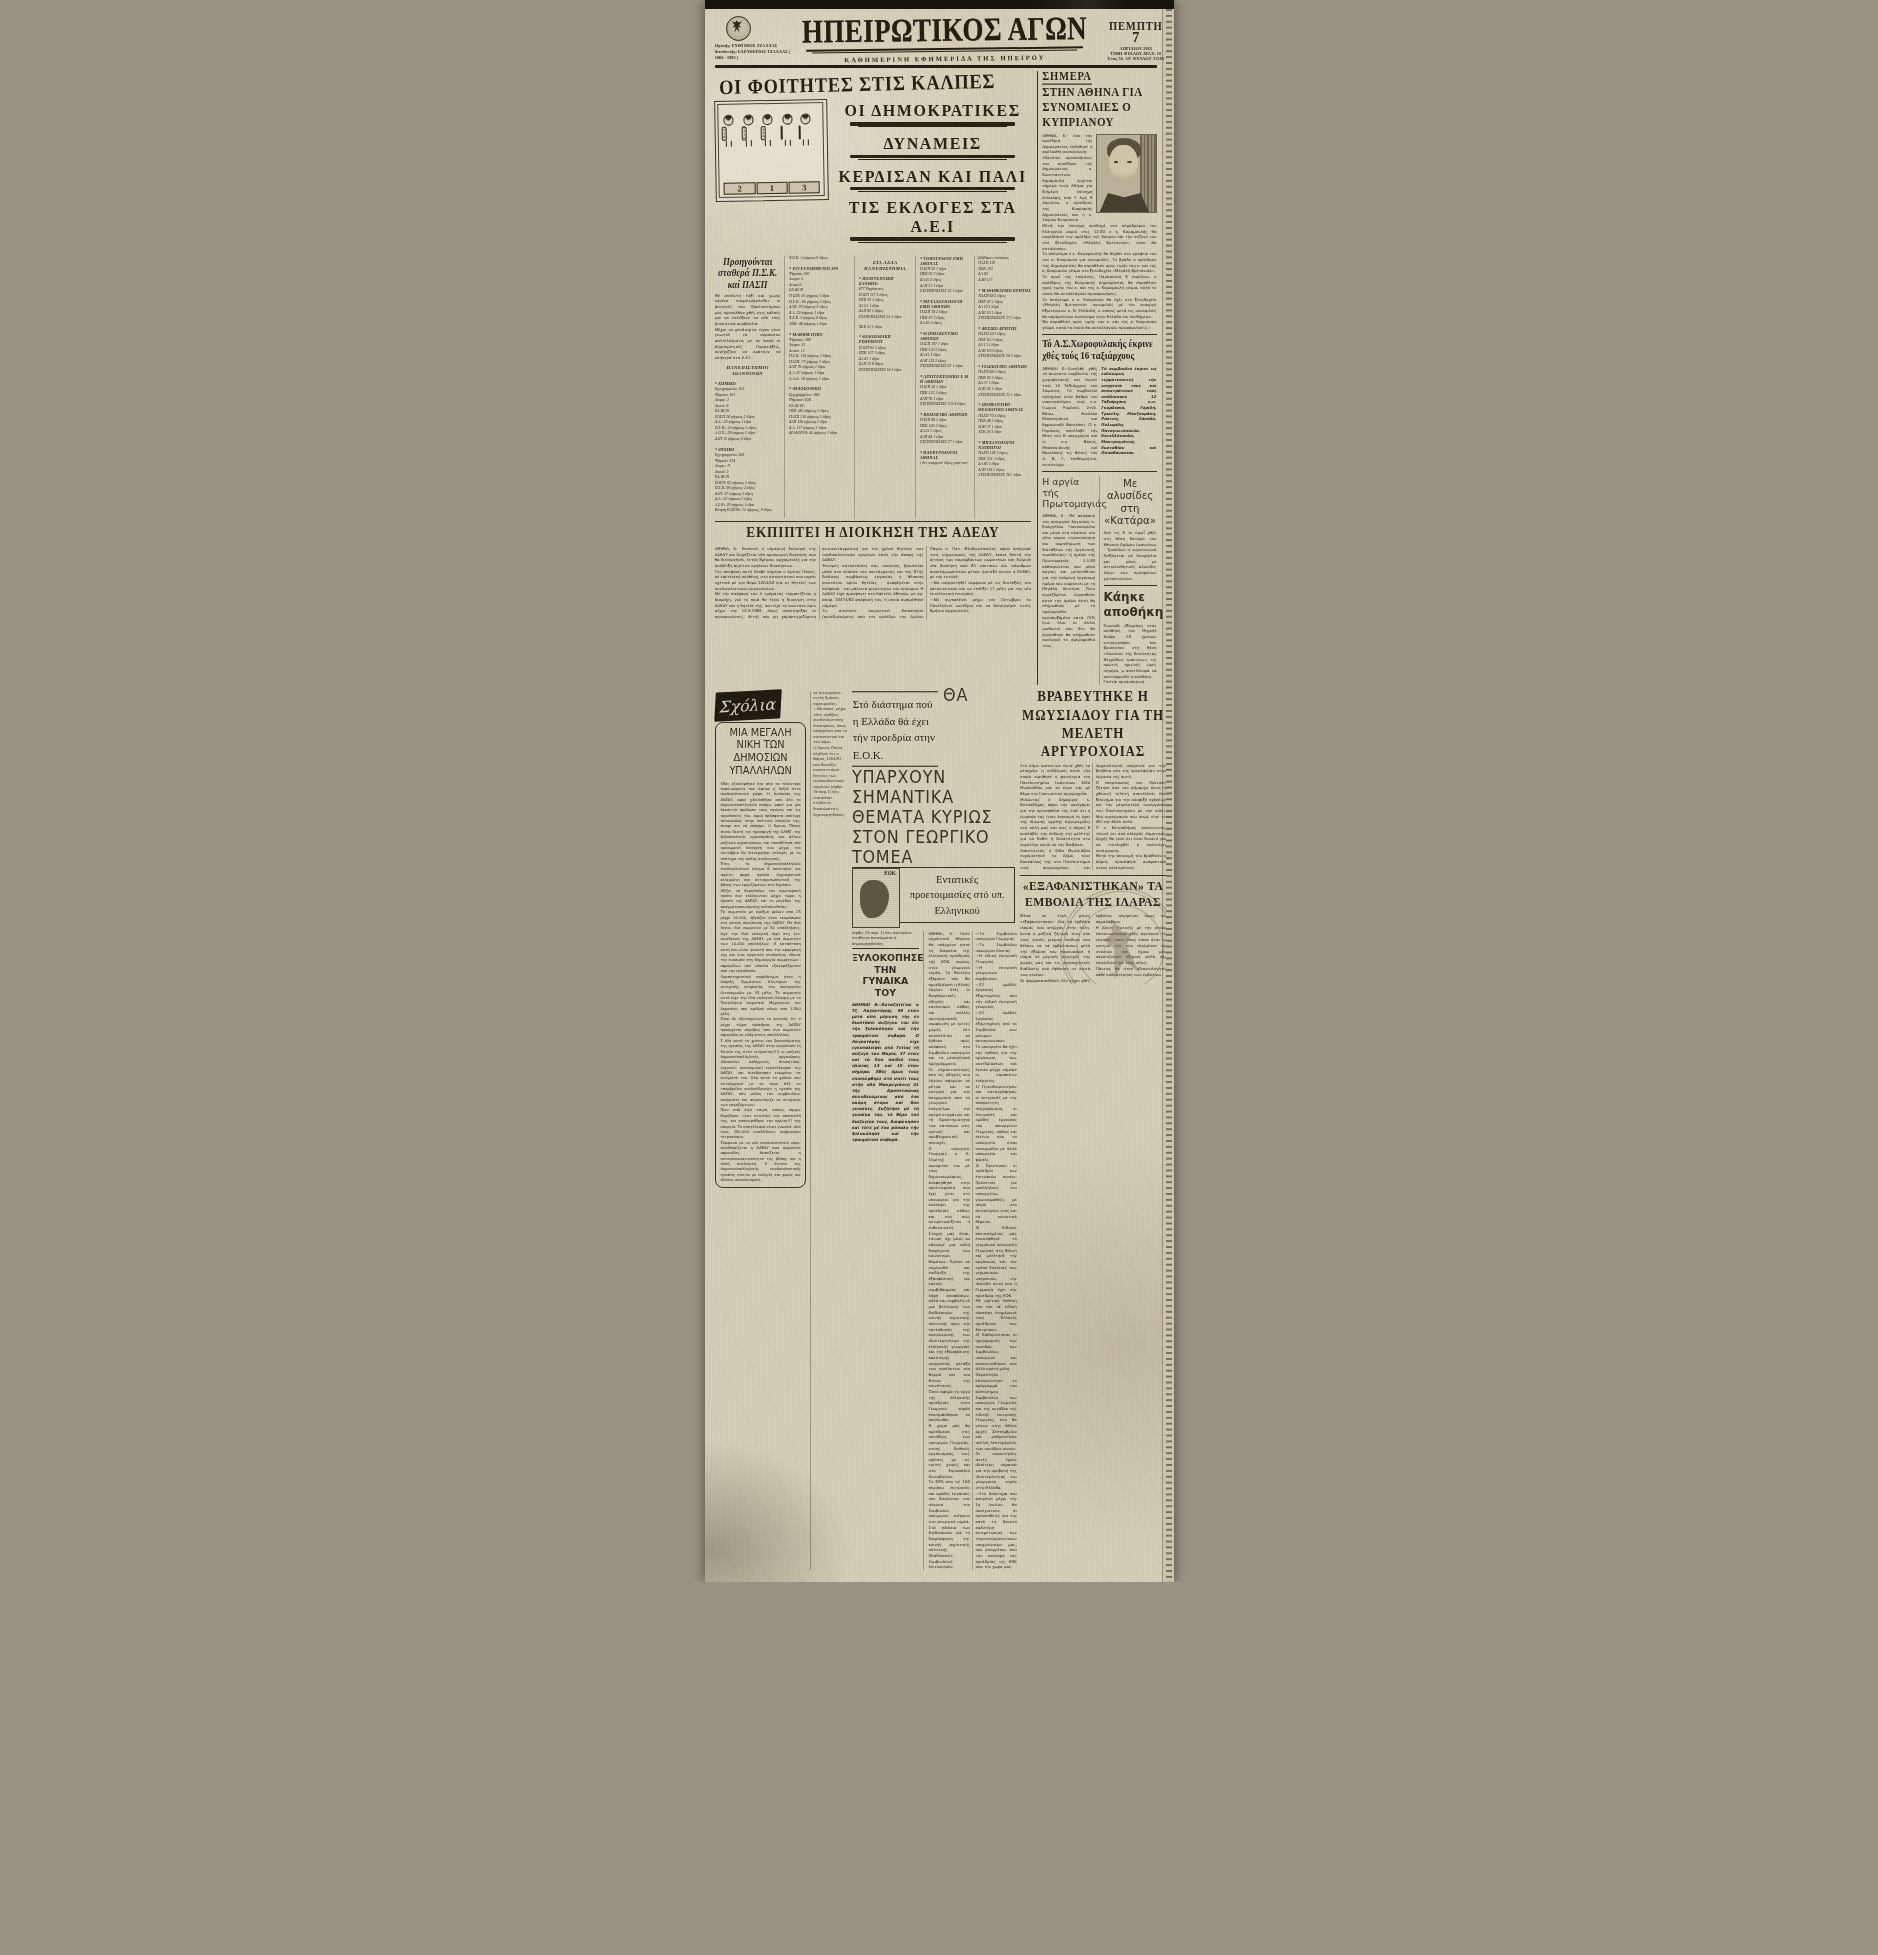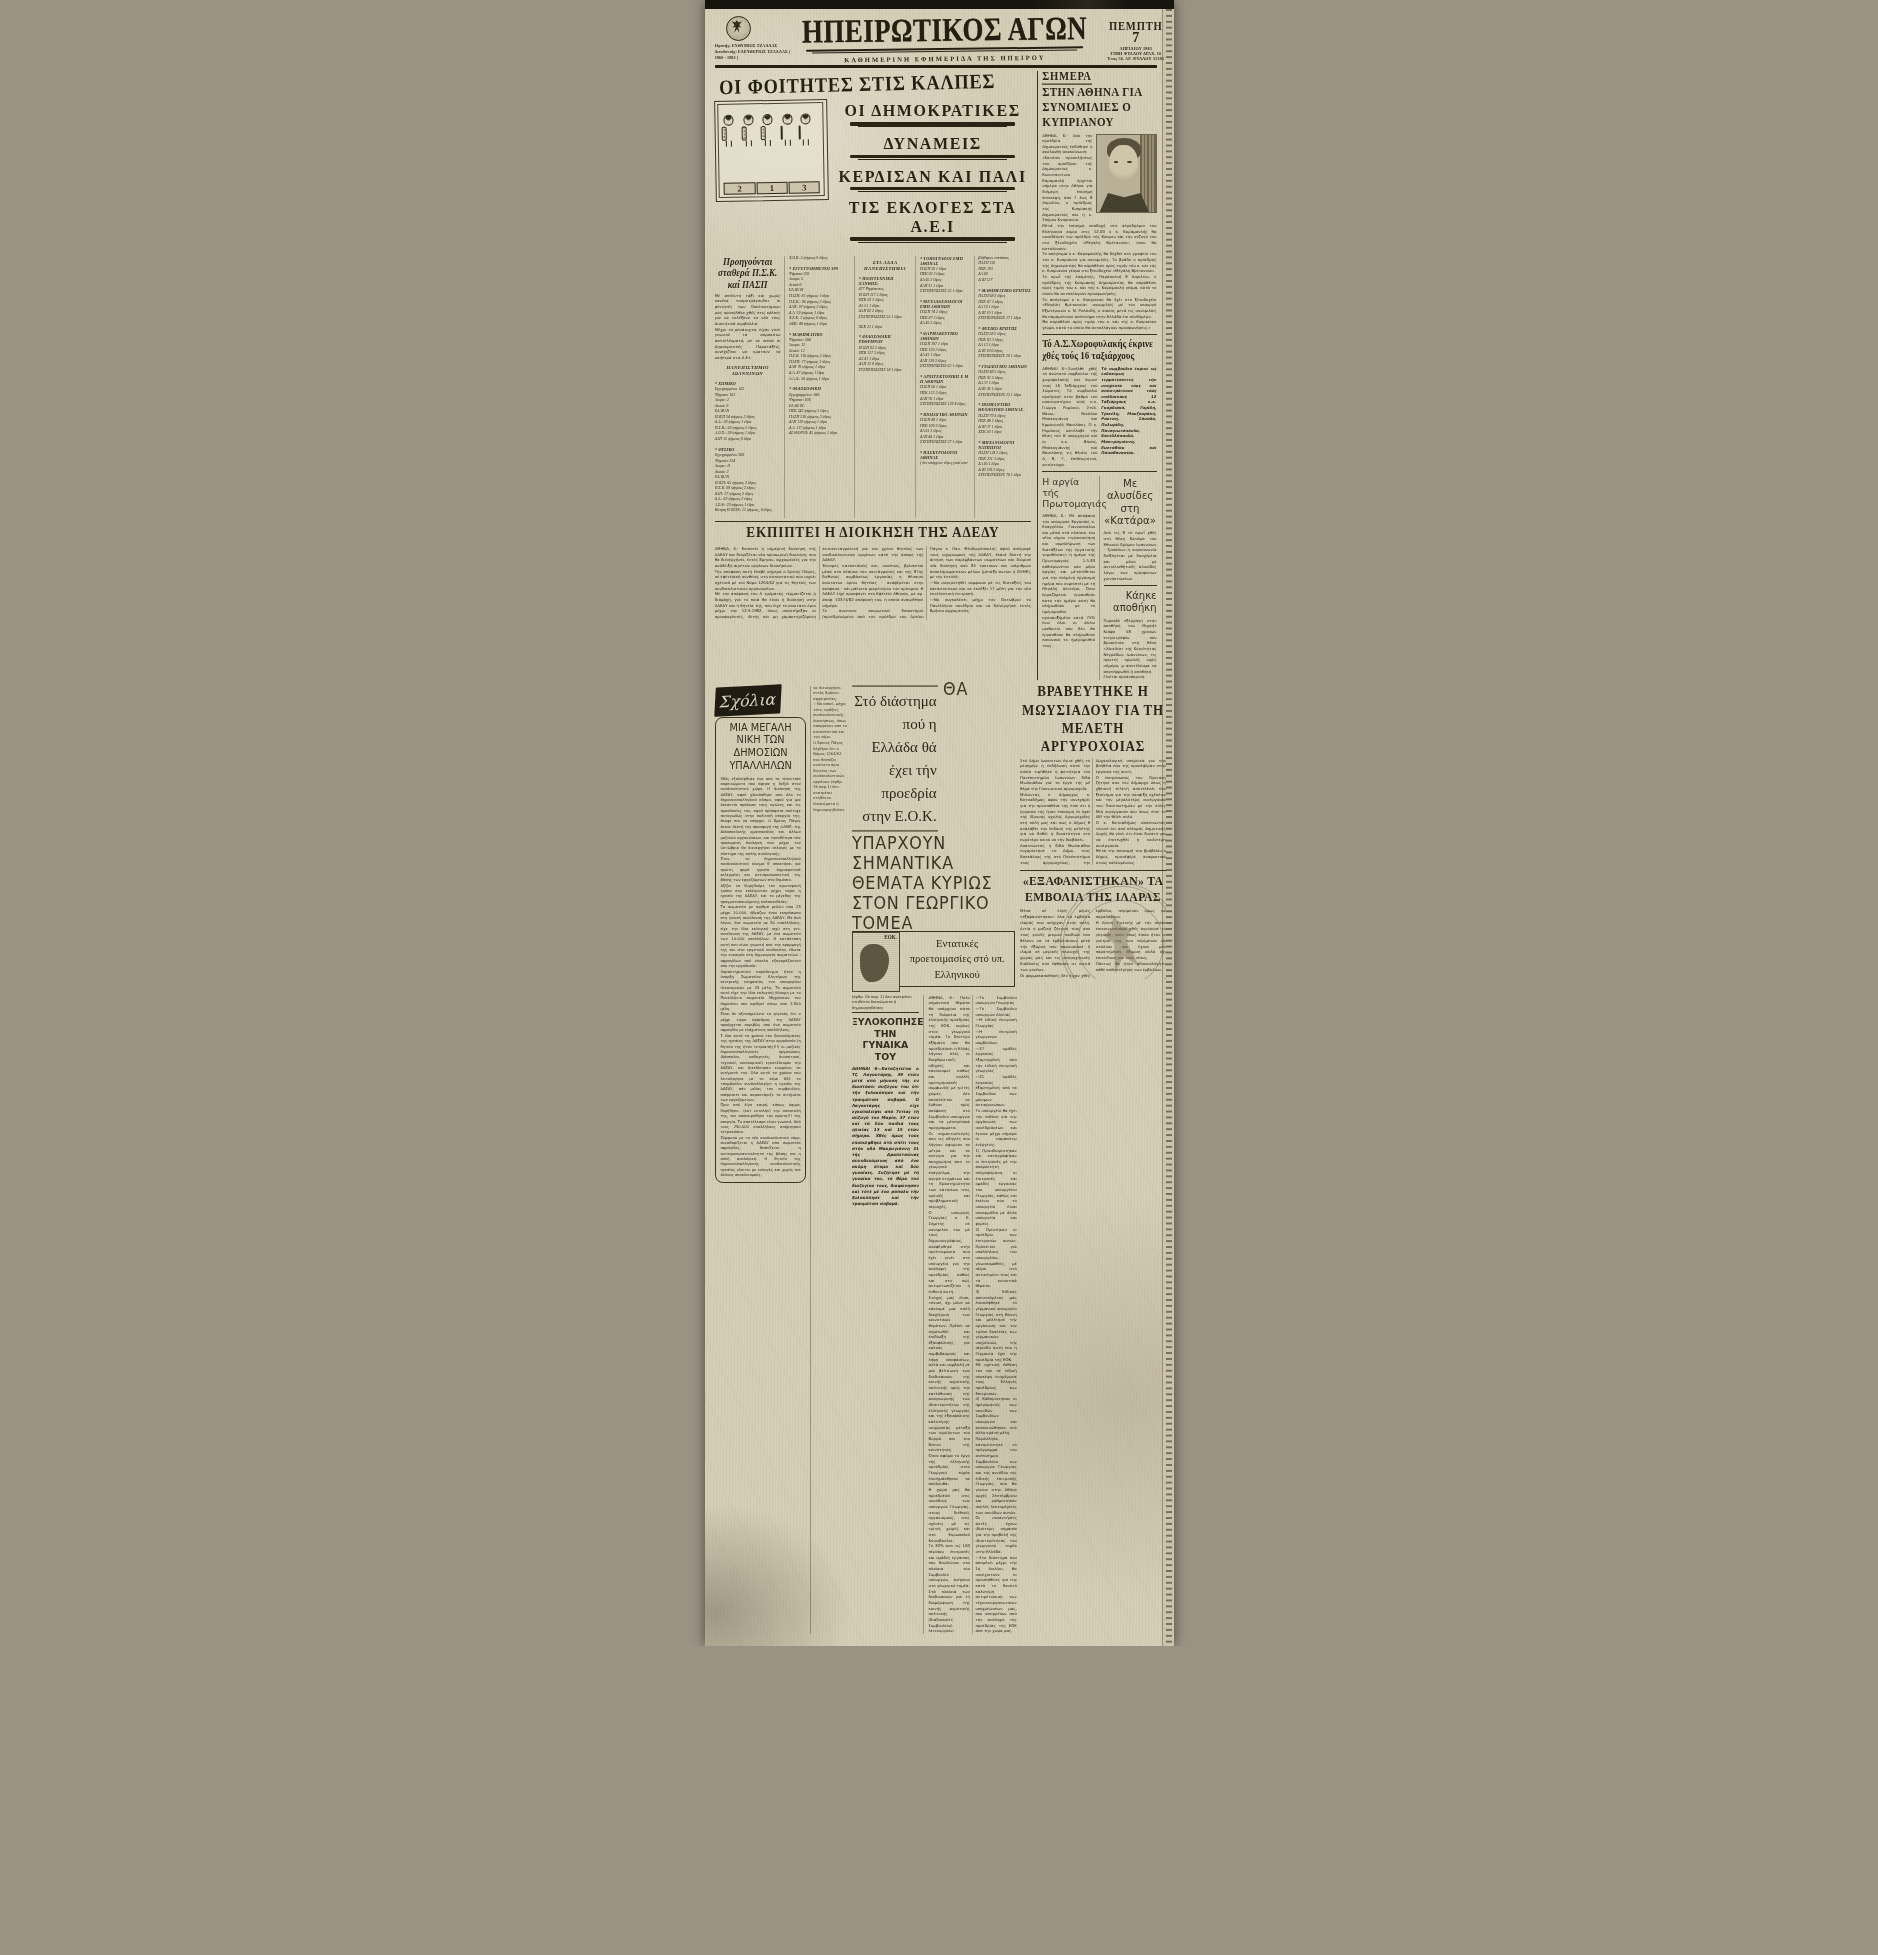"Κάηκε αποθήκη" .kaike-h { font-size: 10px -> 12px; font-weight: 400 -> 700; text-align: right -> left }
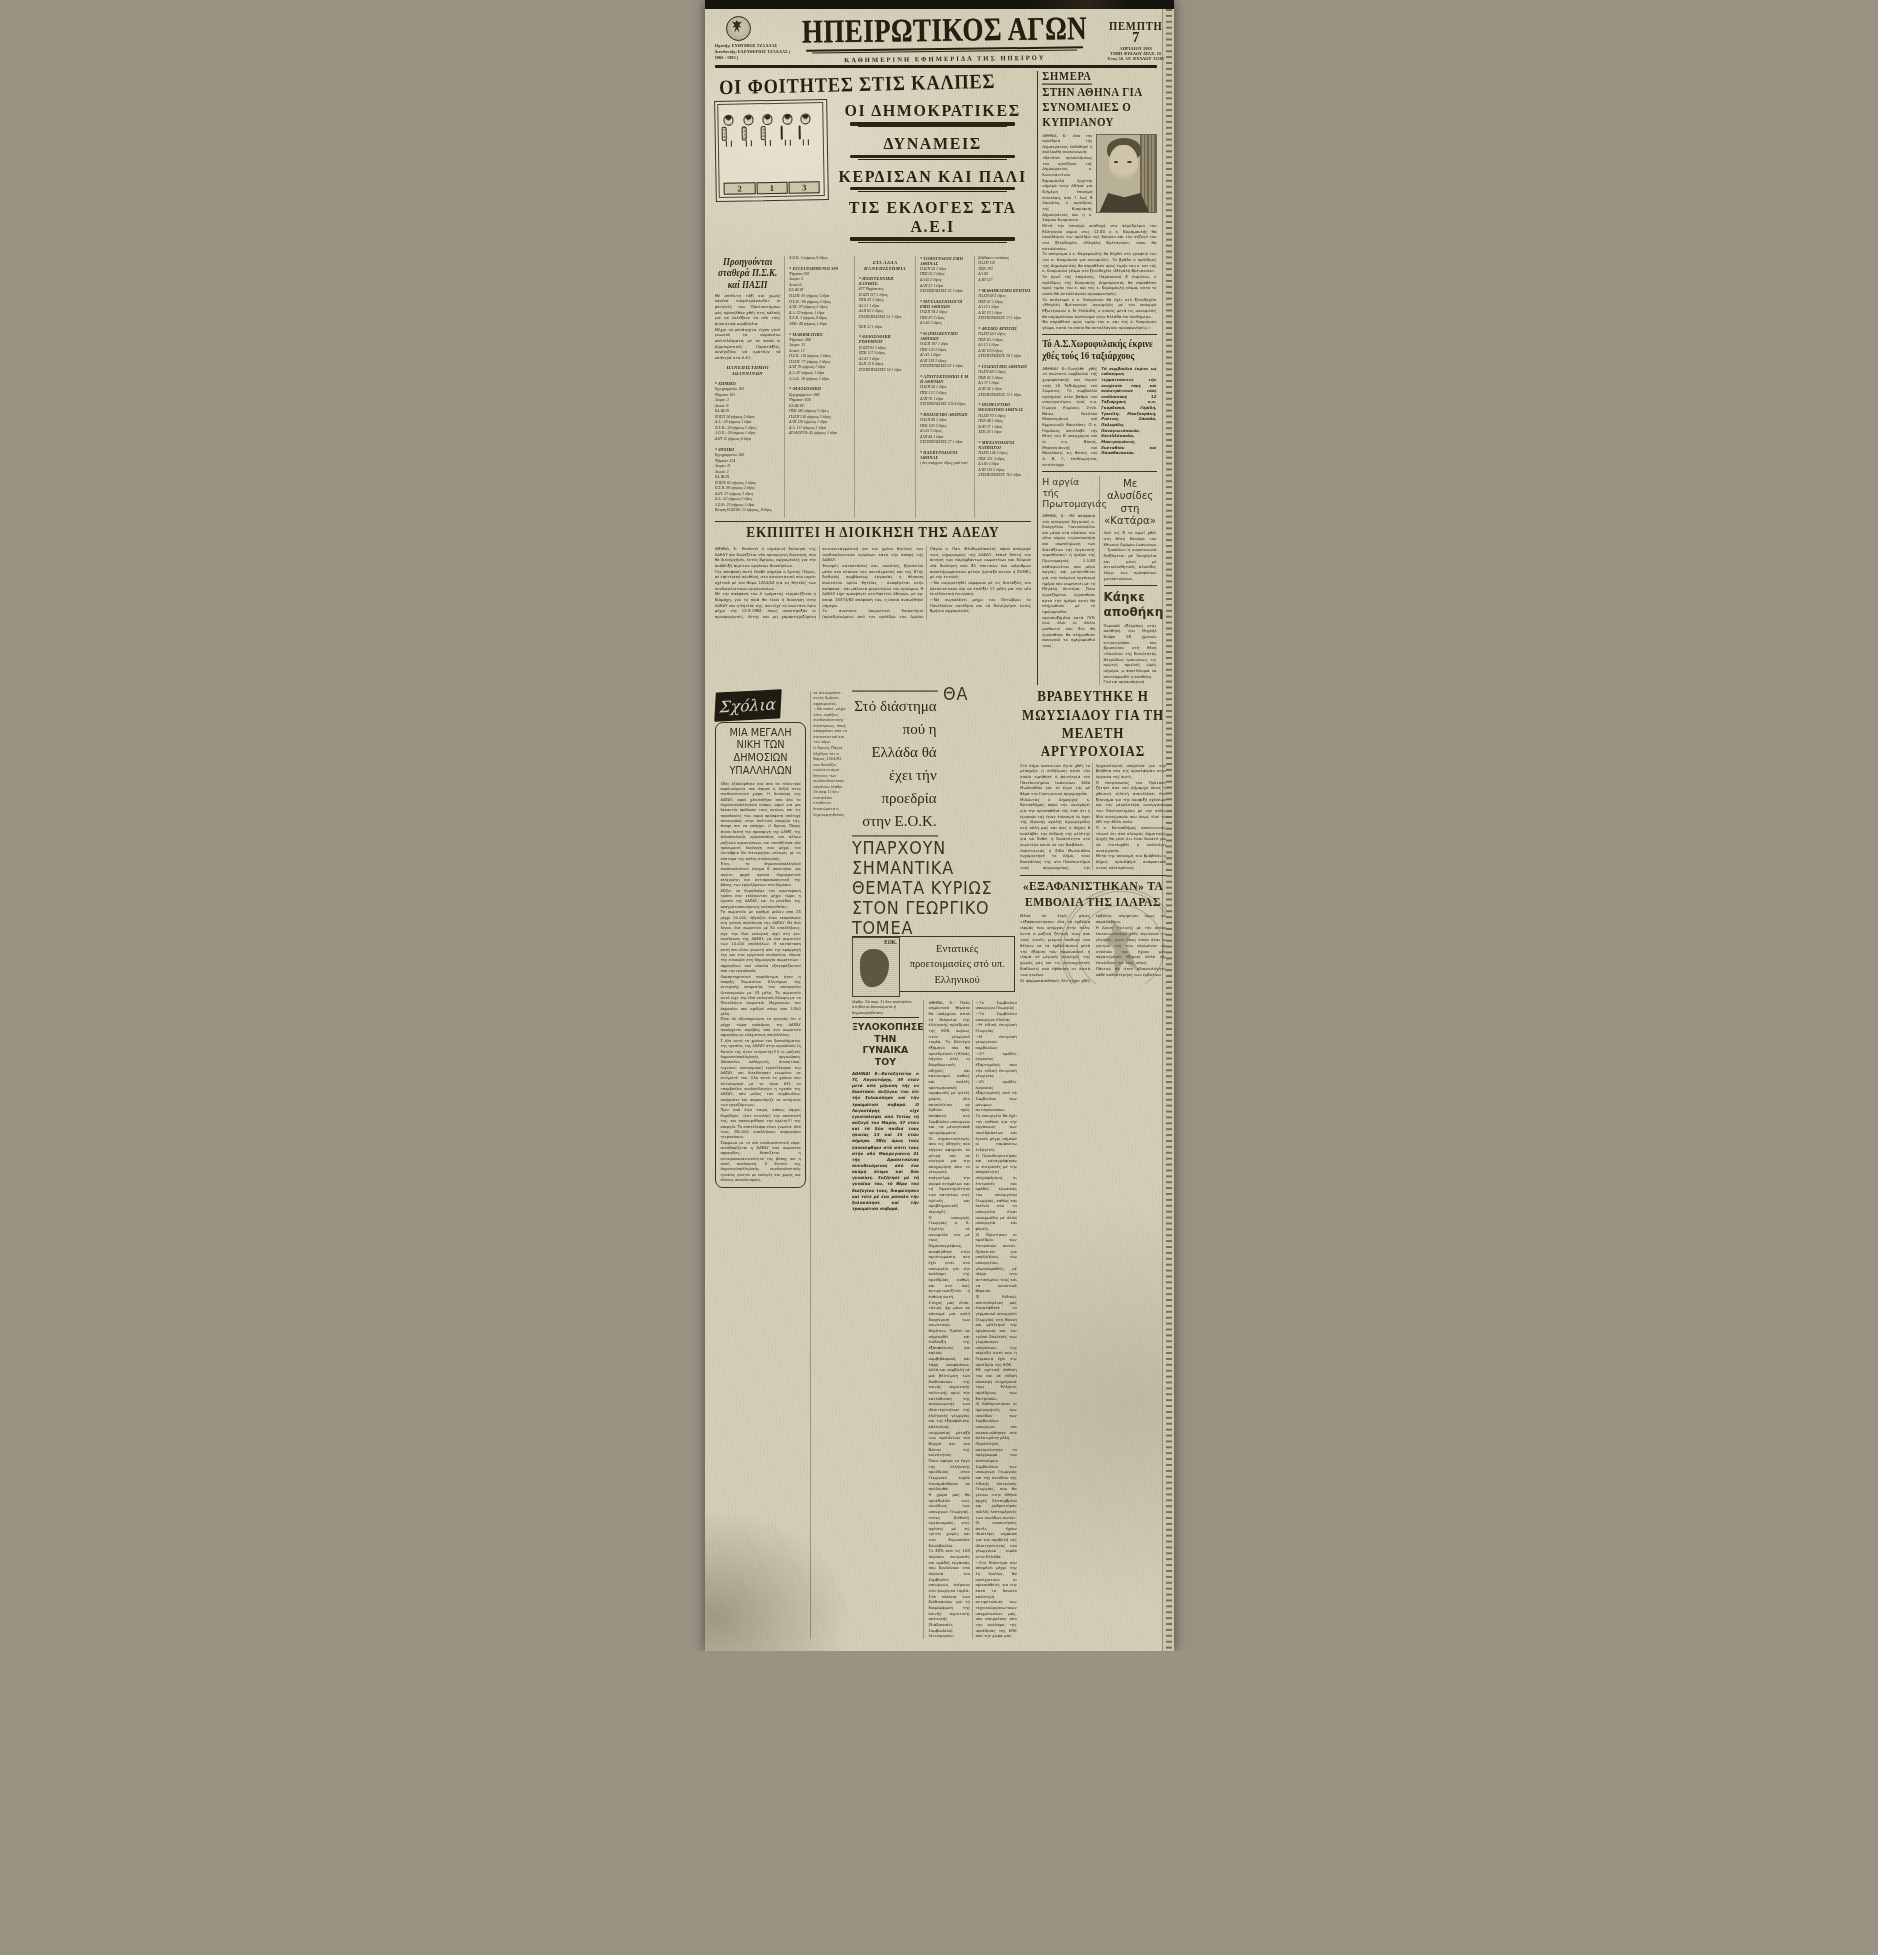"Στό διάστημα πού η Ελλάδα" .eok-kicker { font-size: 15px -> 11px; text-align: right -> left }
